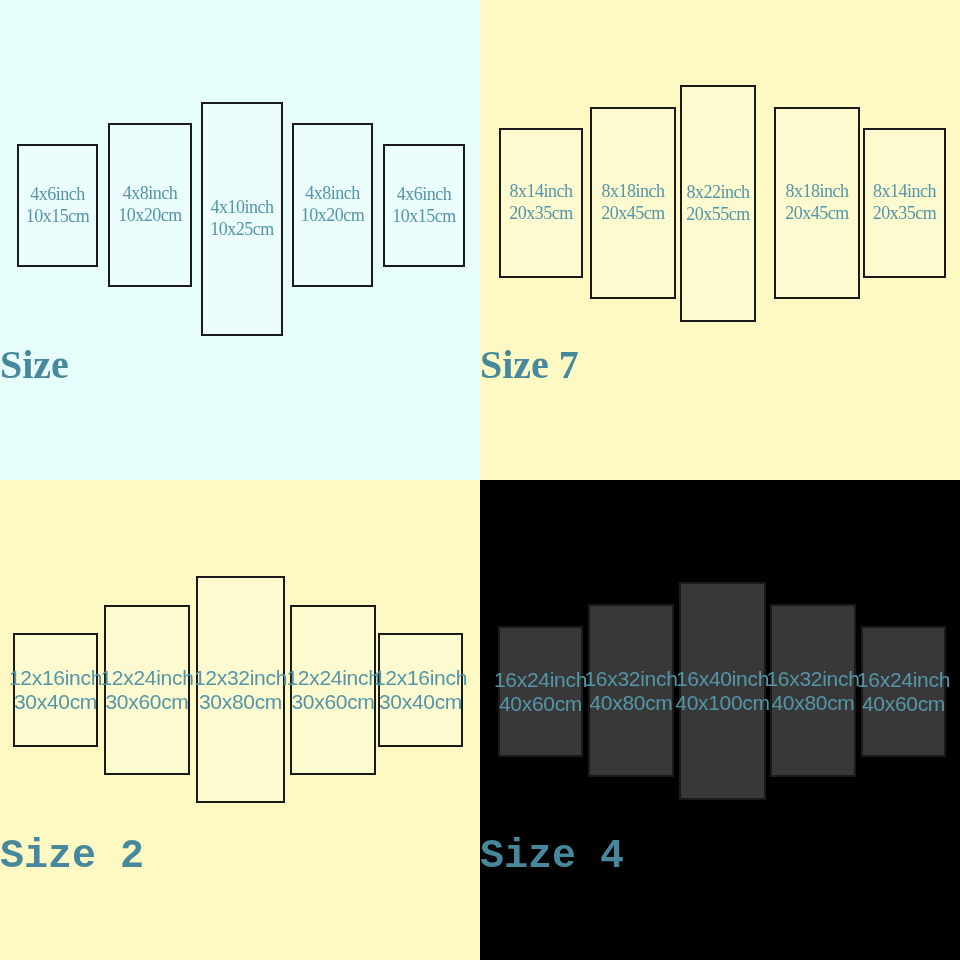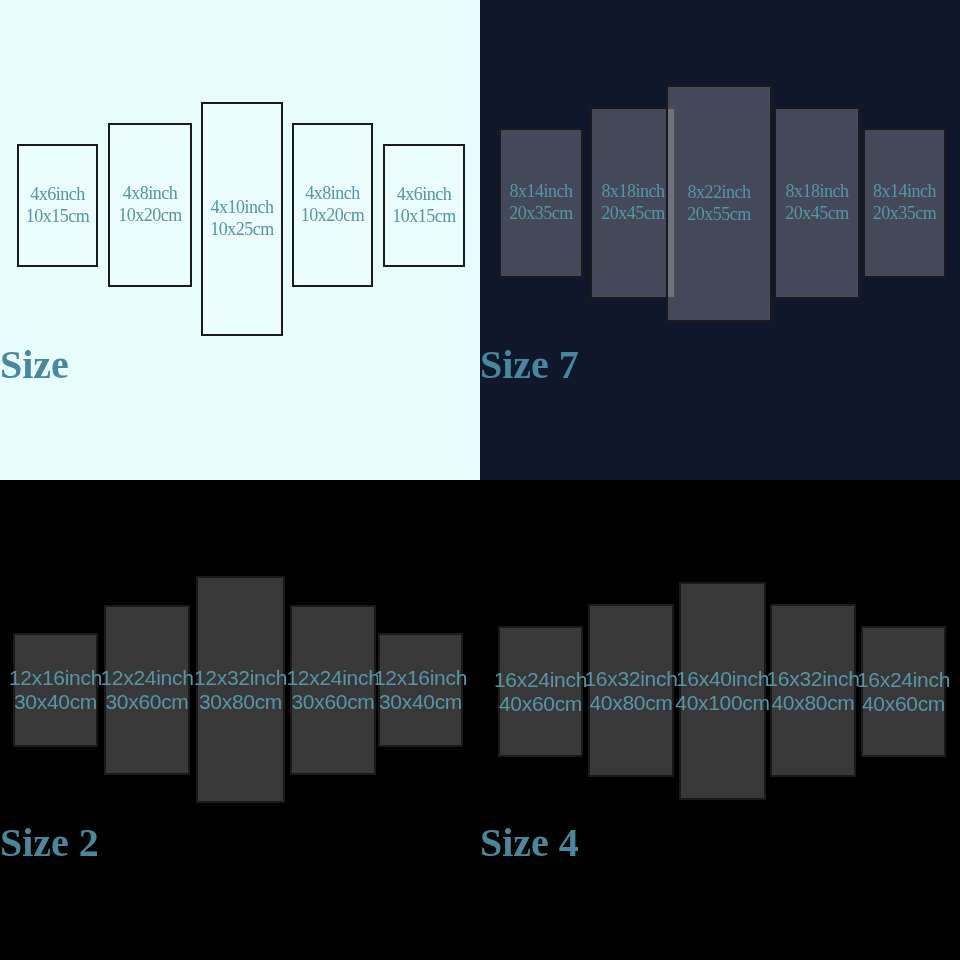"8x14inch" section.quadrant { background-color: #0f172a -> #fef9c3 }
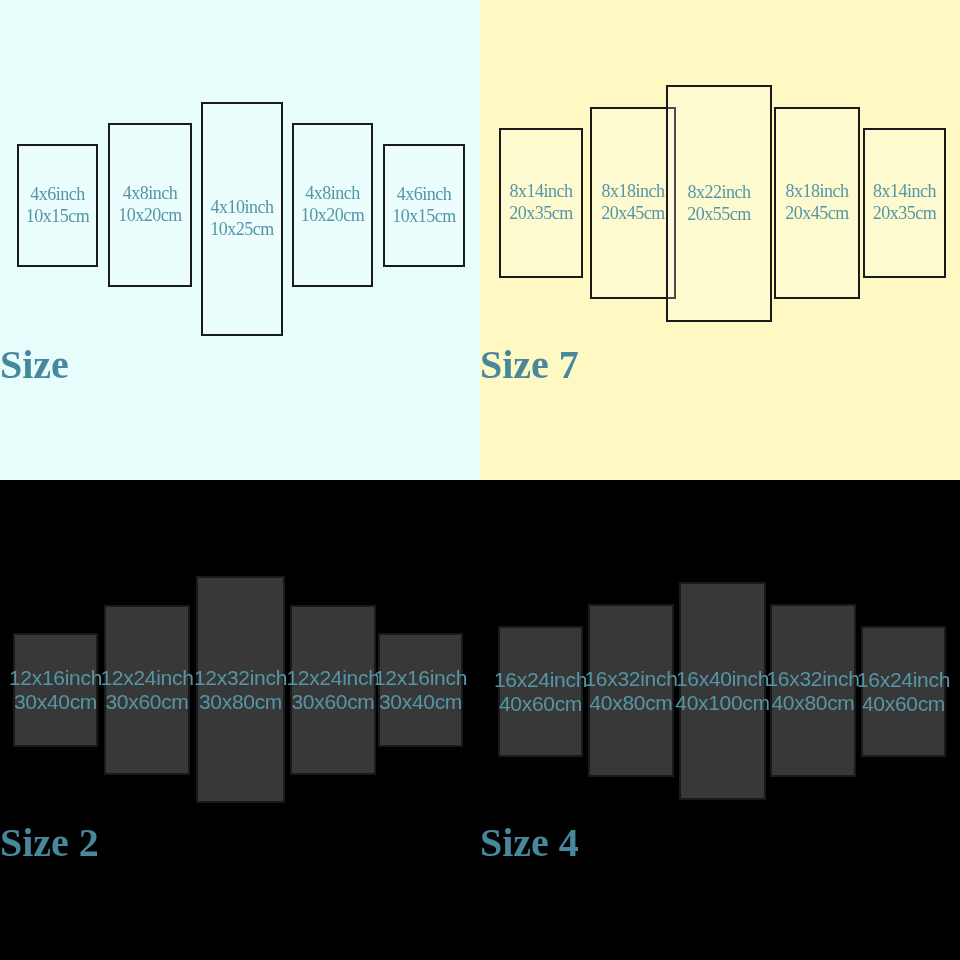"8x22inch" div.panel { left: 186px -> 200px; width: 106px -> 76px }
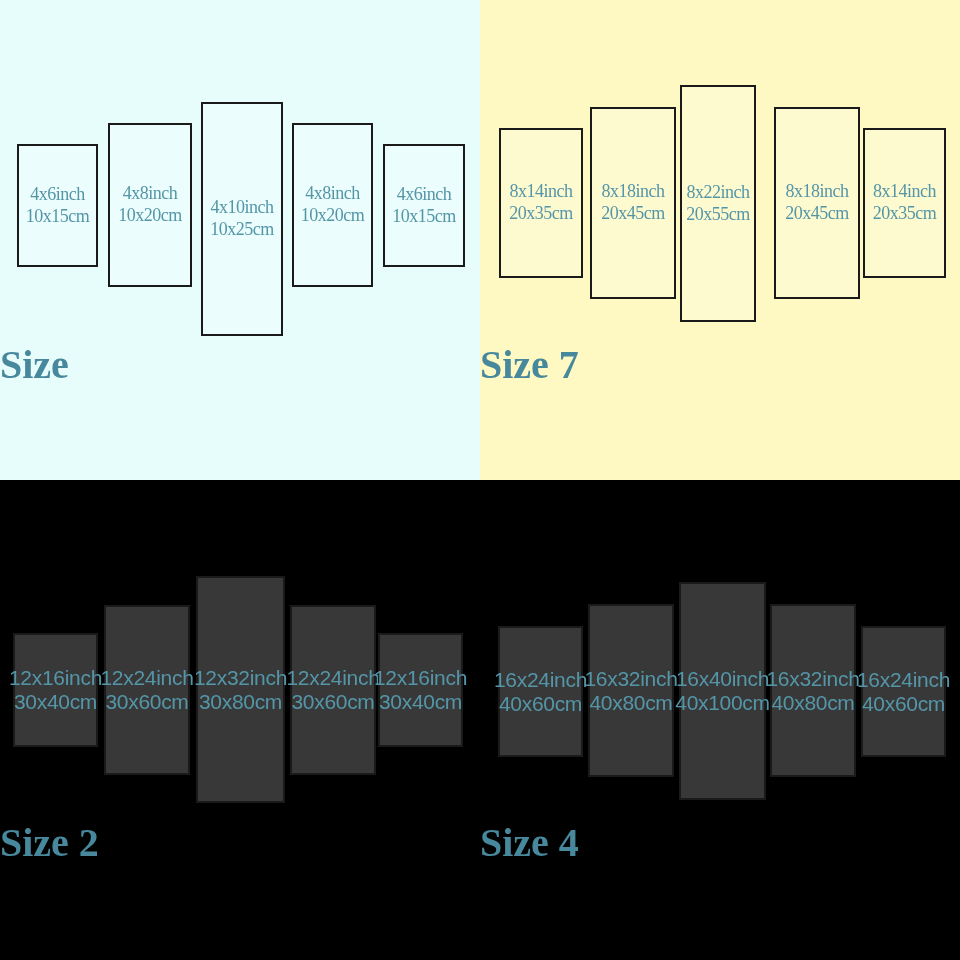"12x16inch" section.quadrant { background-color: #000000 -> #fef9c3 }
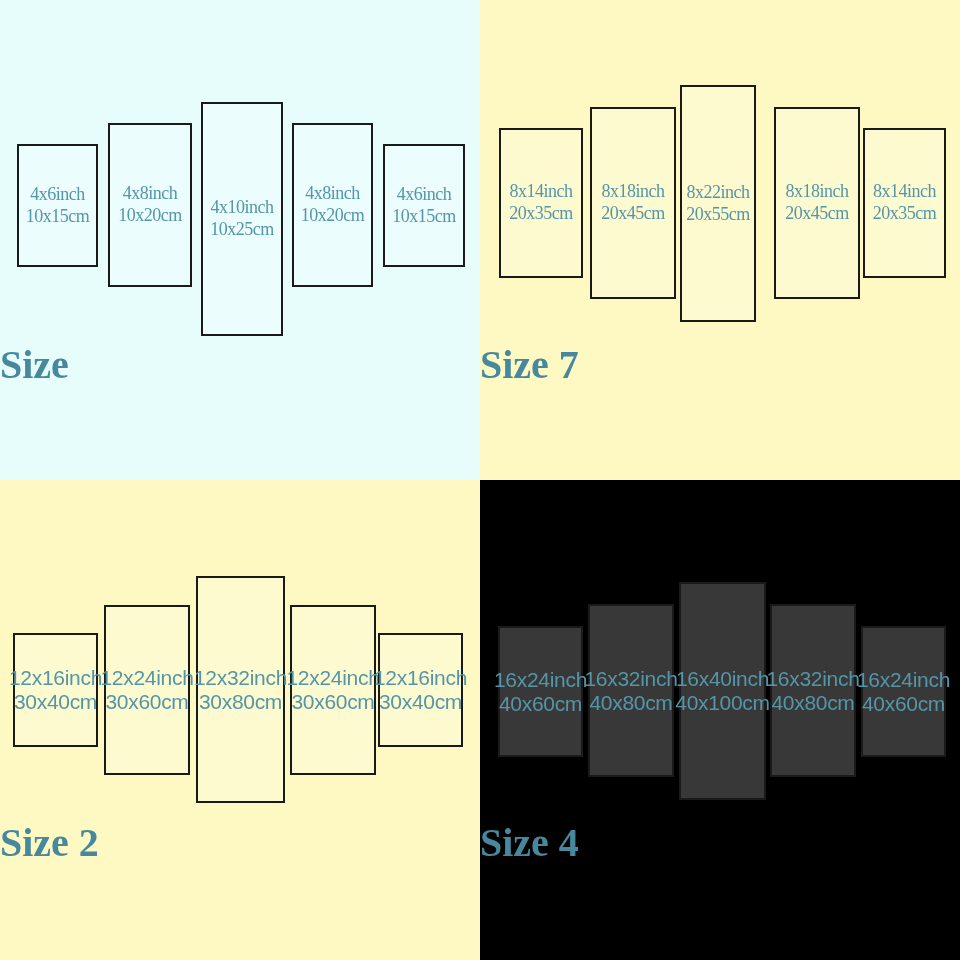"Size 2" .q-bottom .title { font-family: none -> Liberation Mono, monospace; top: 343px -> 357px }
